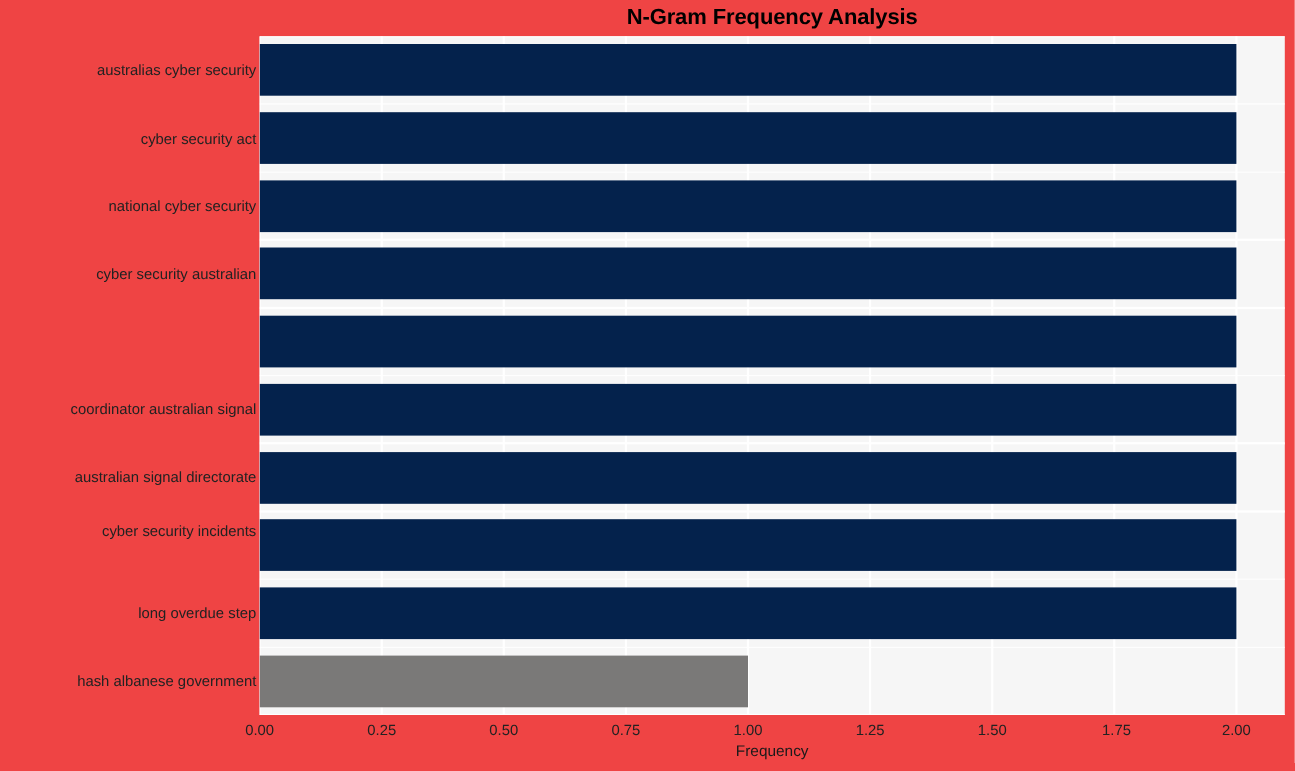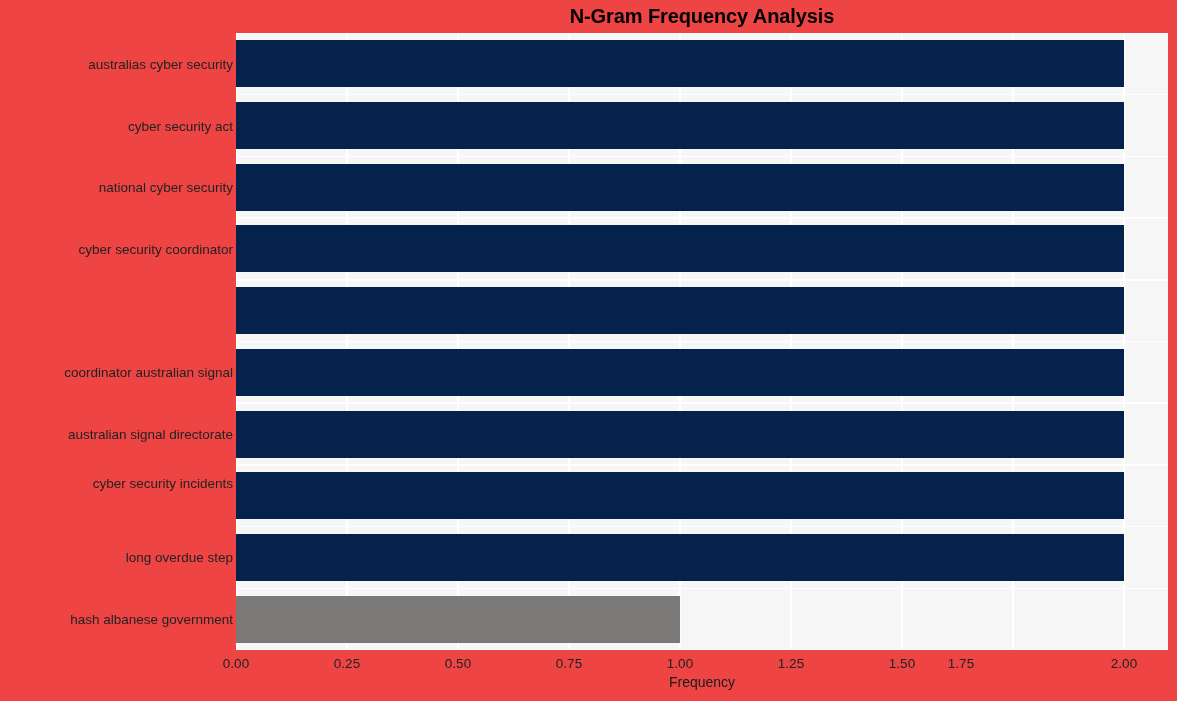"cyber security coordinator" div.ytick-label { text: coordinator -> australian }
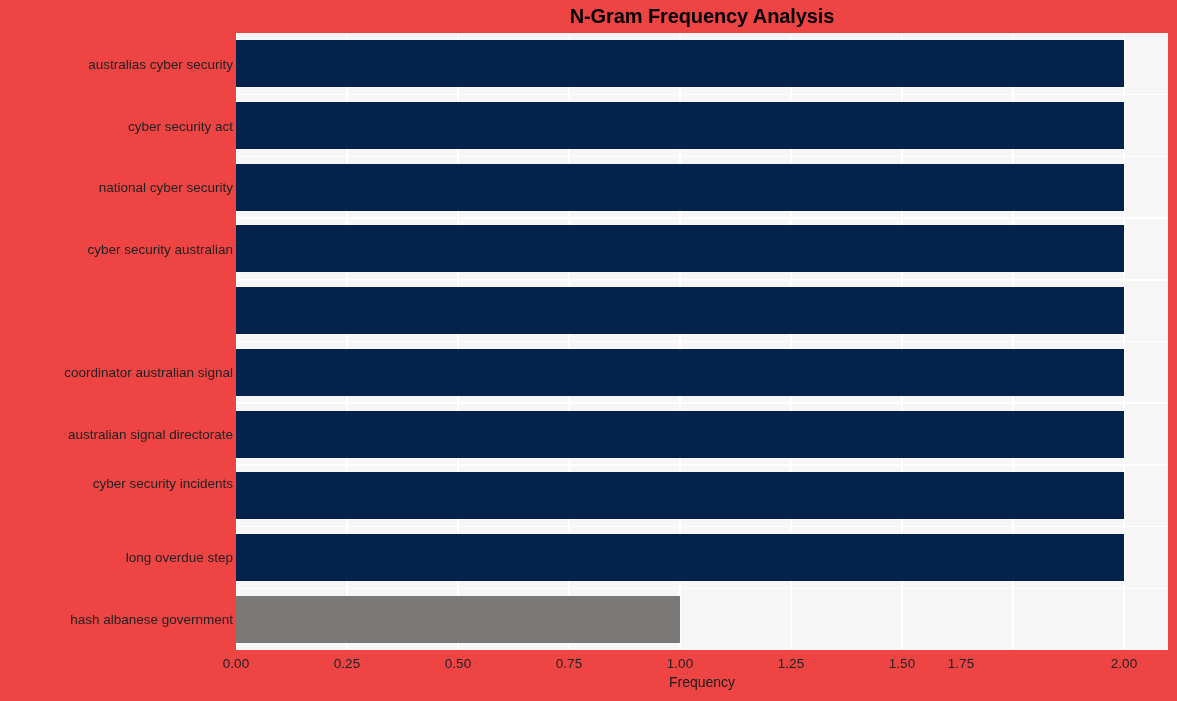"1.75" div.xtick-label { left: 961px -> 1015px }
